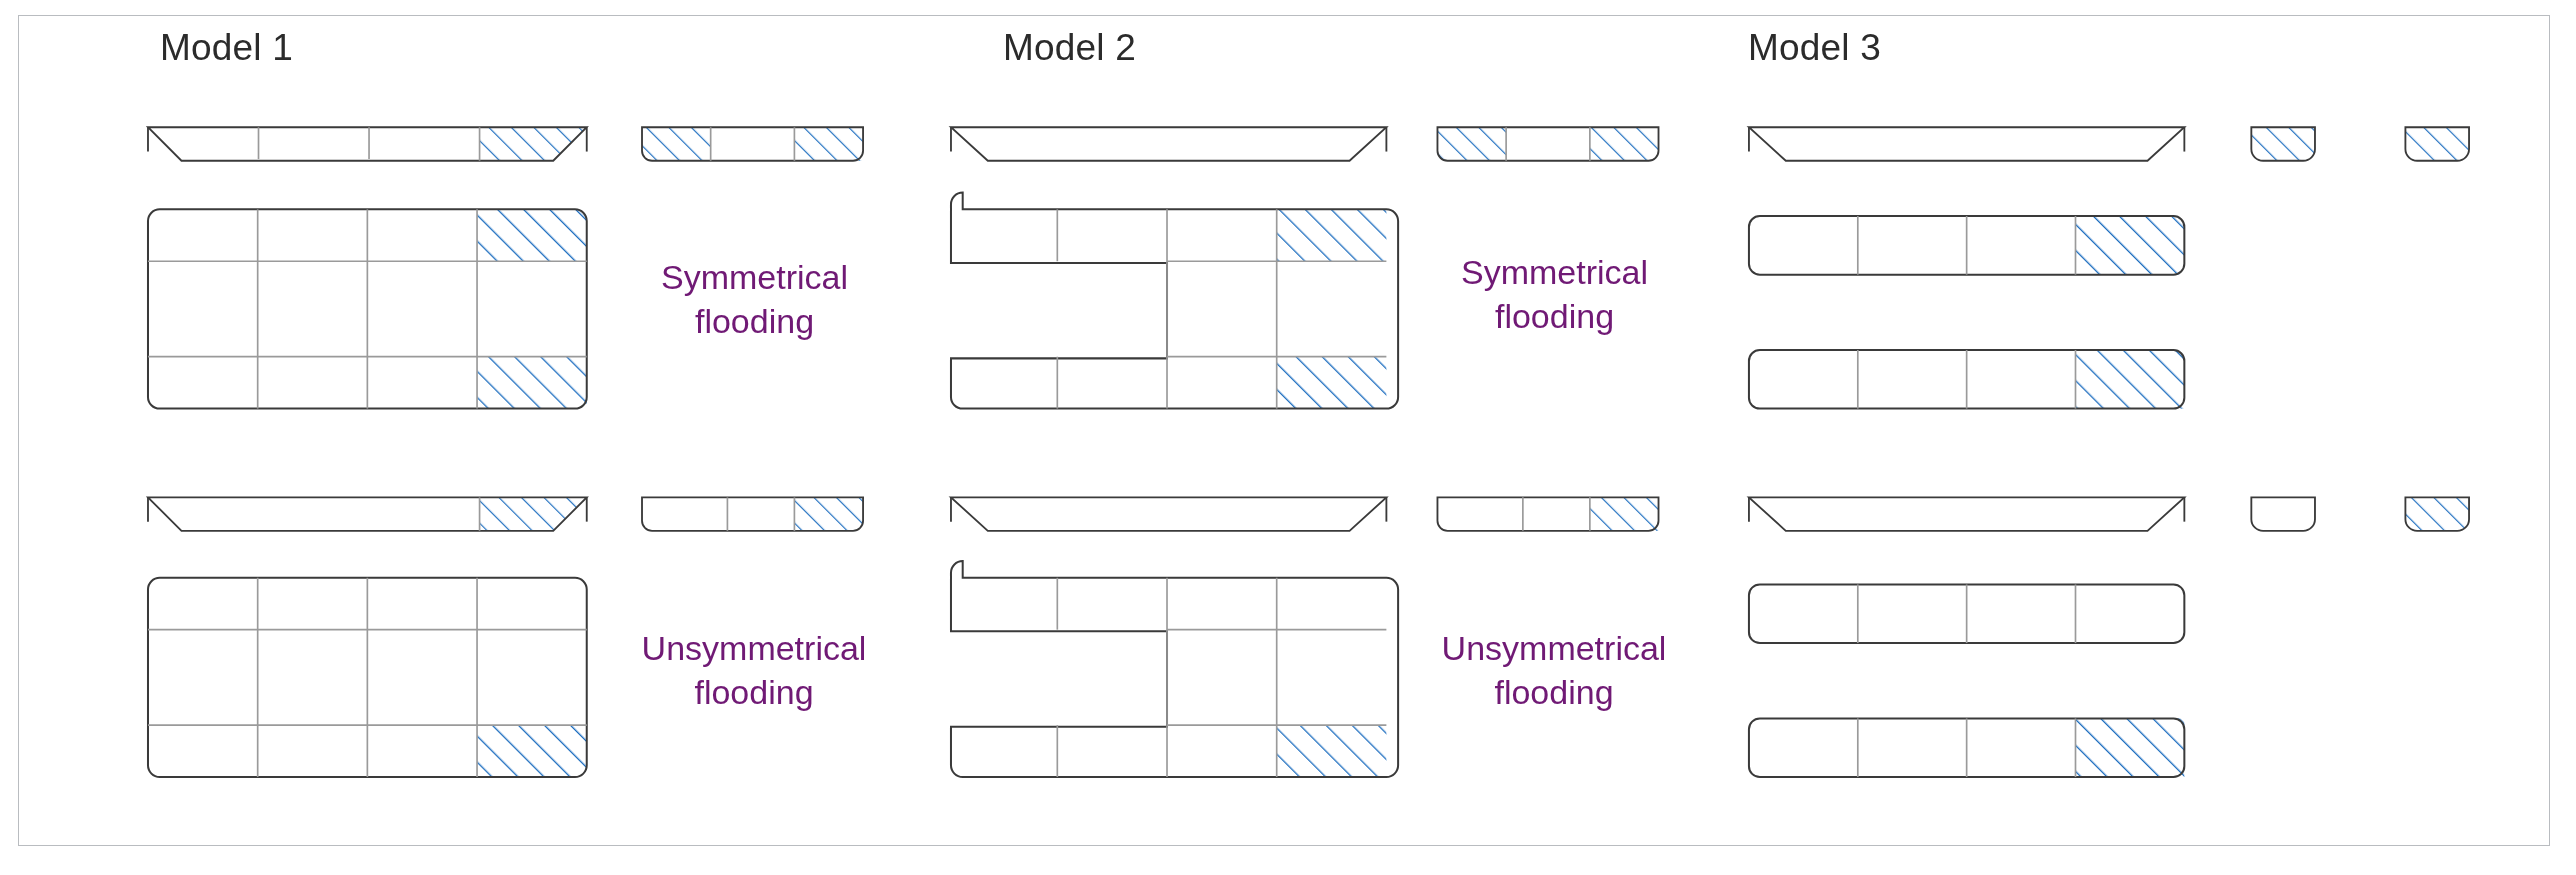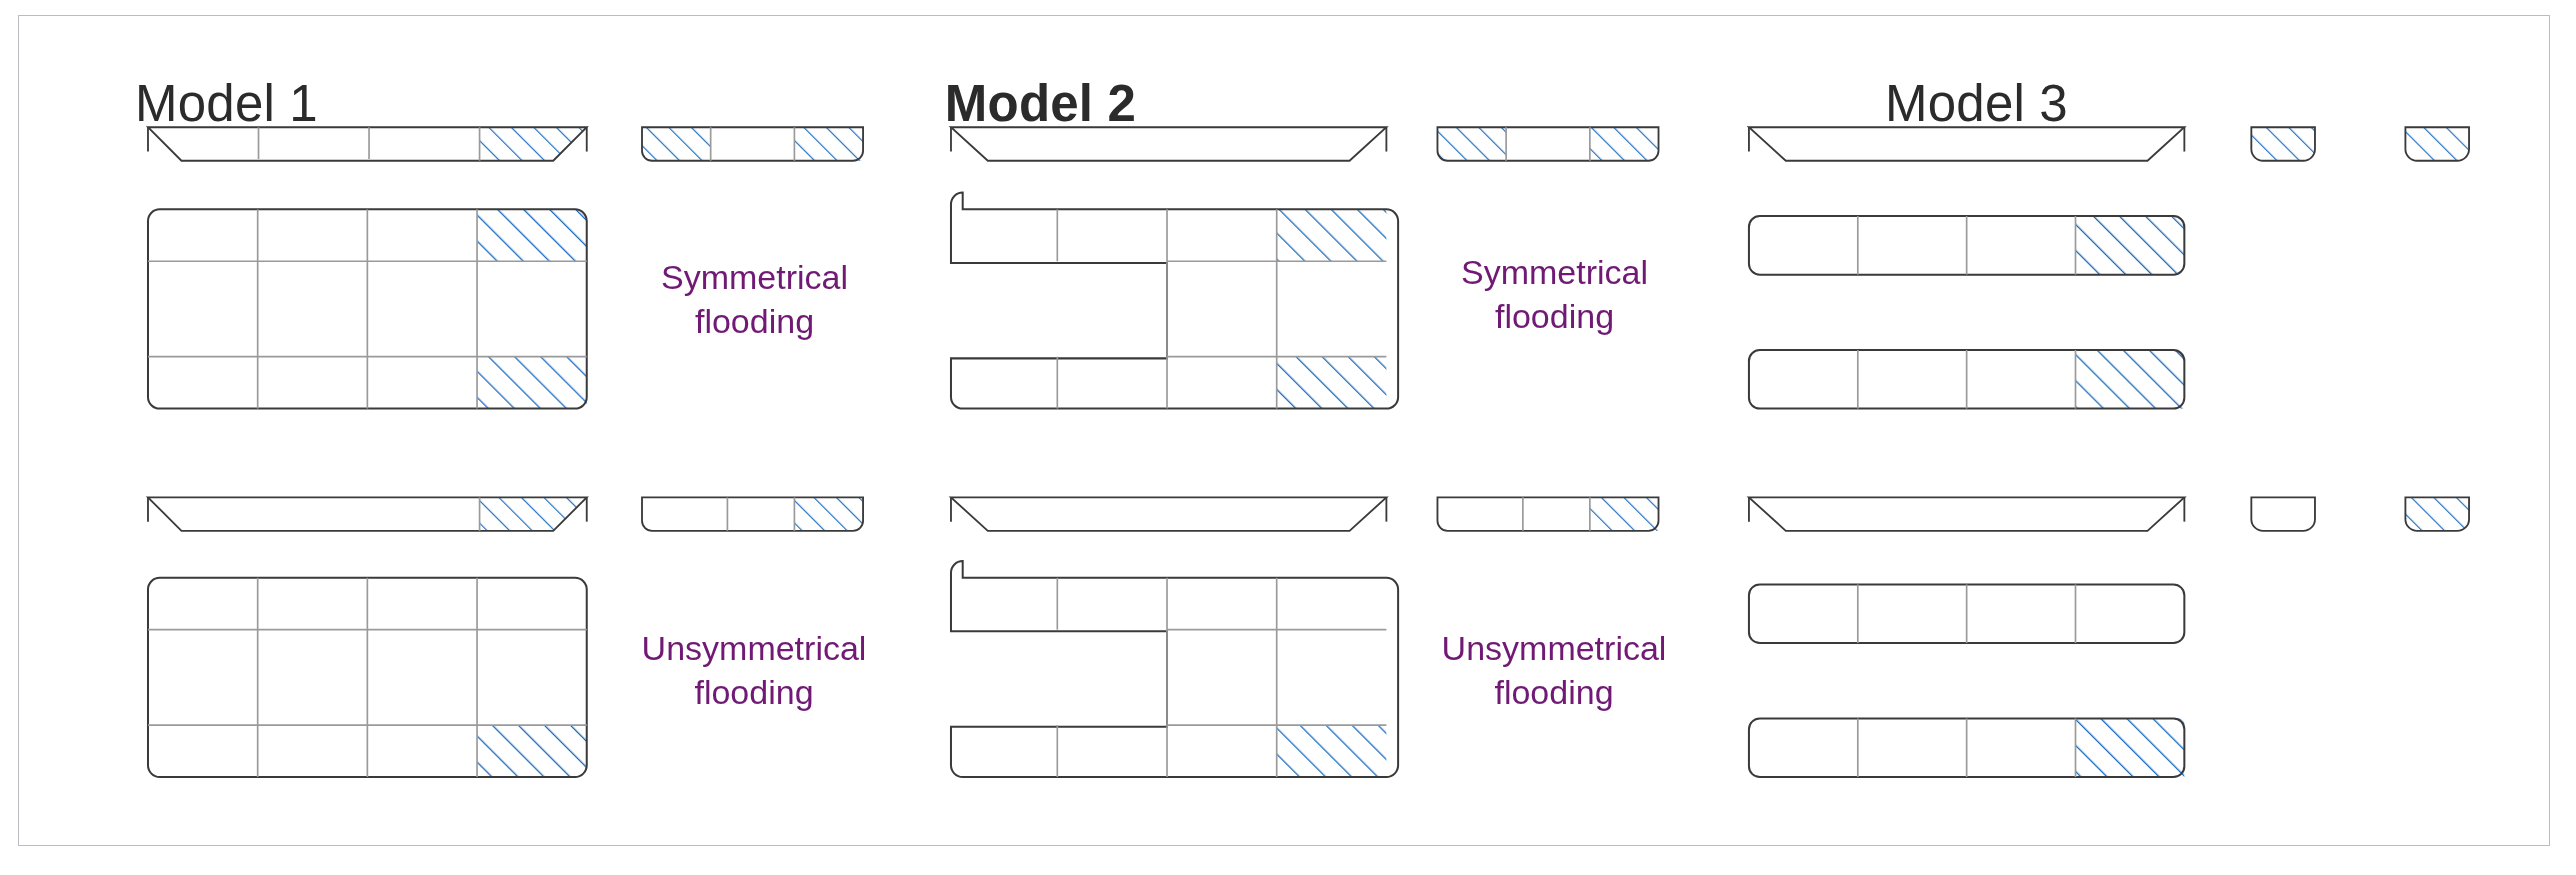"Model 1" .model-title { font-size: 51px -> 37px; margin-top: 47px -> none }
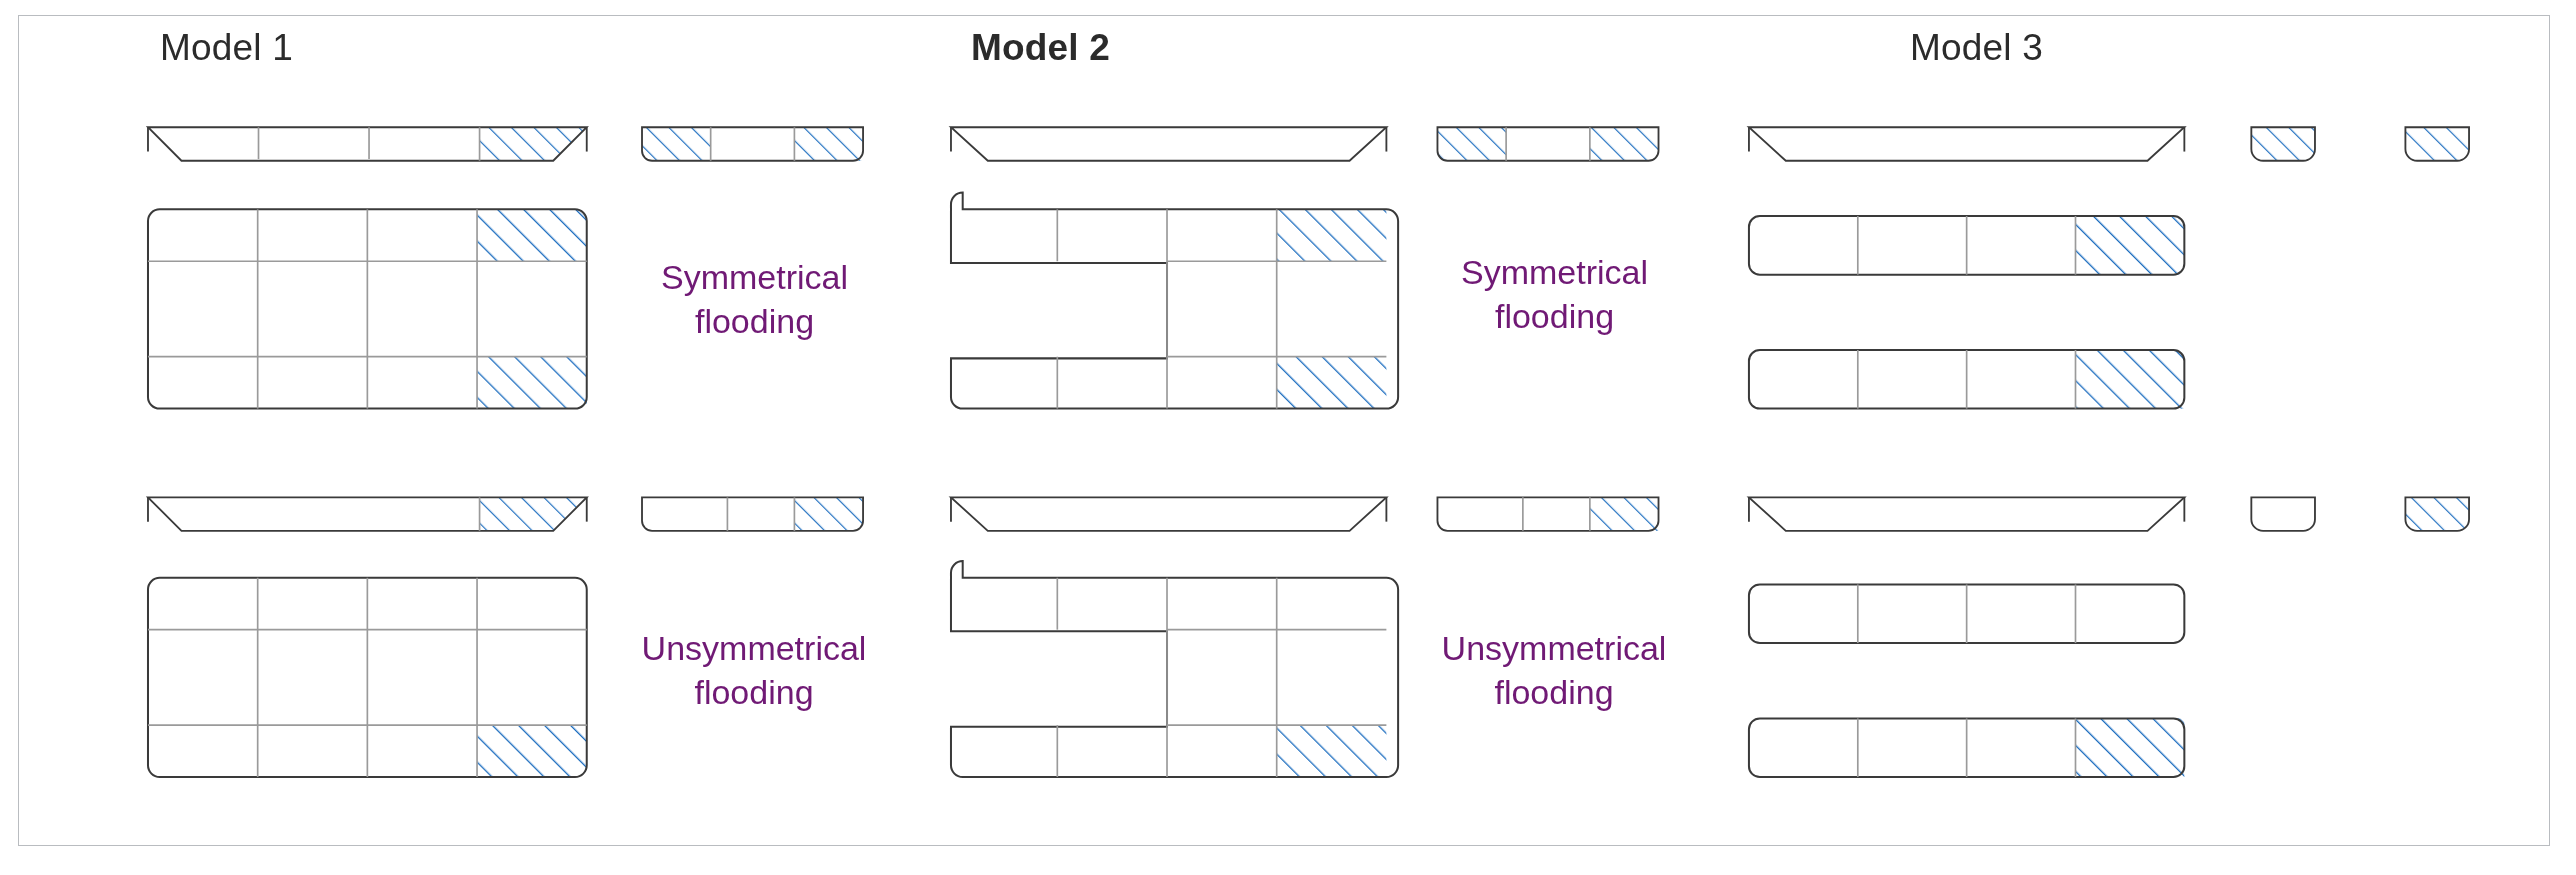"Model 2" div.model-title { font-weight: bold -> none; left: 944px -> 973px }
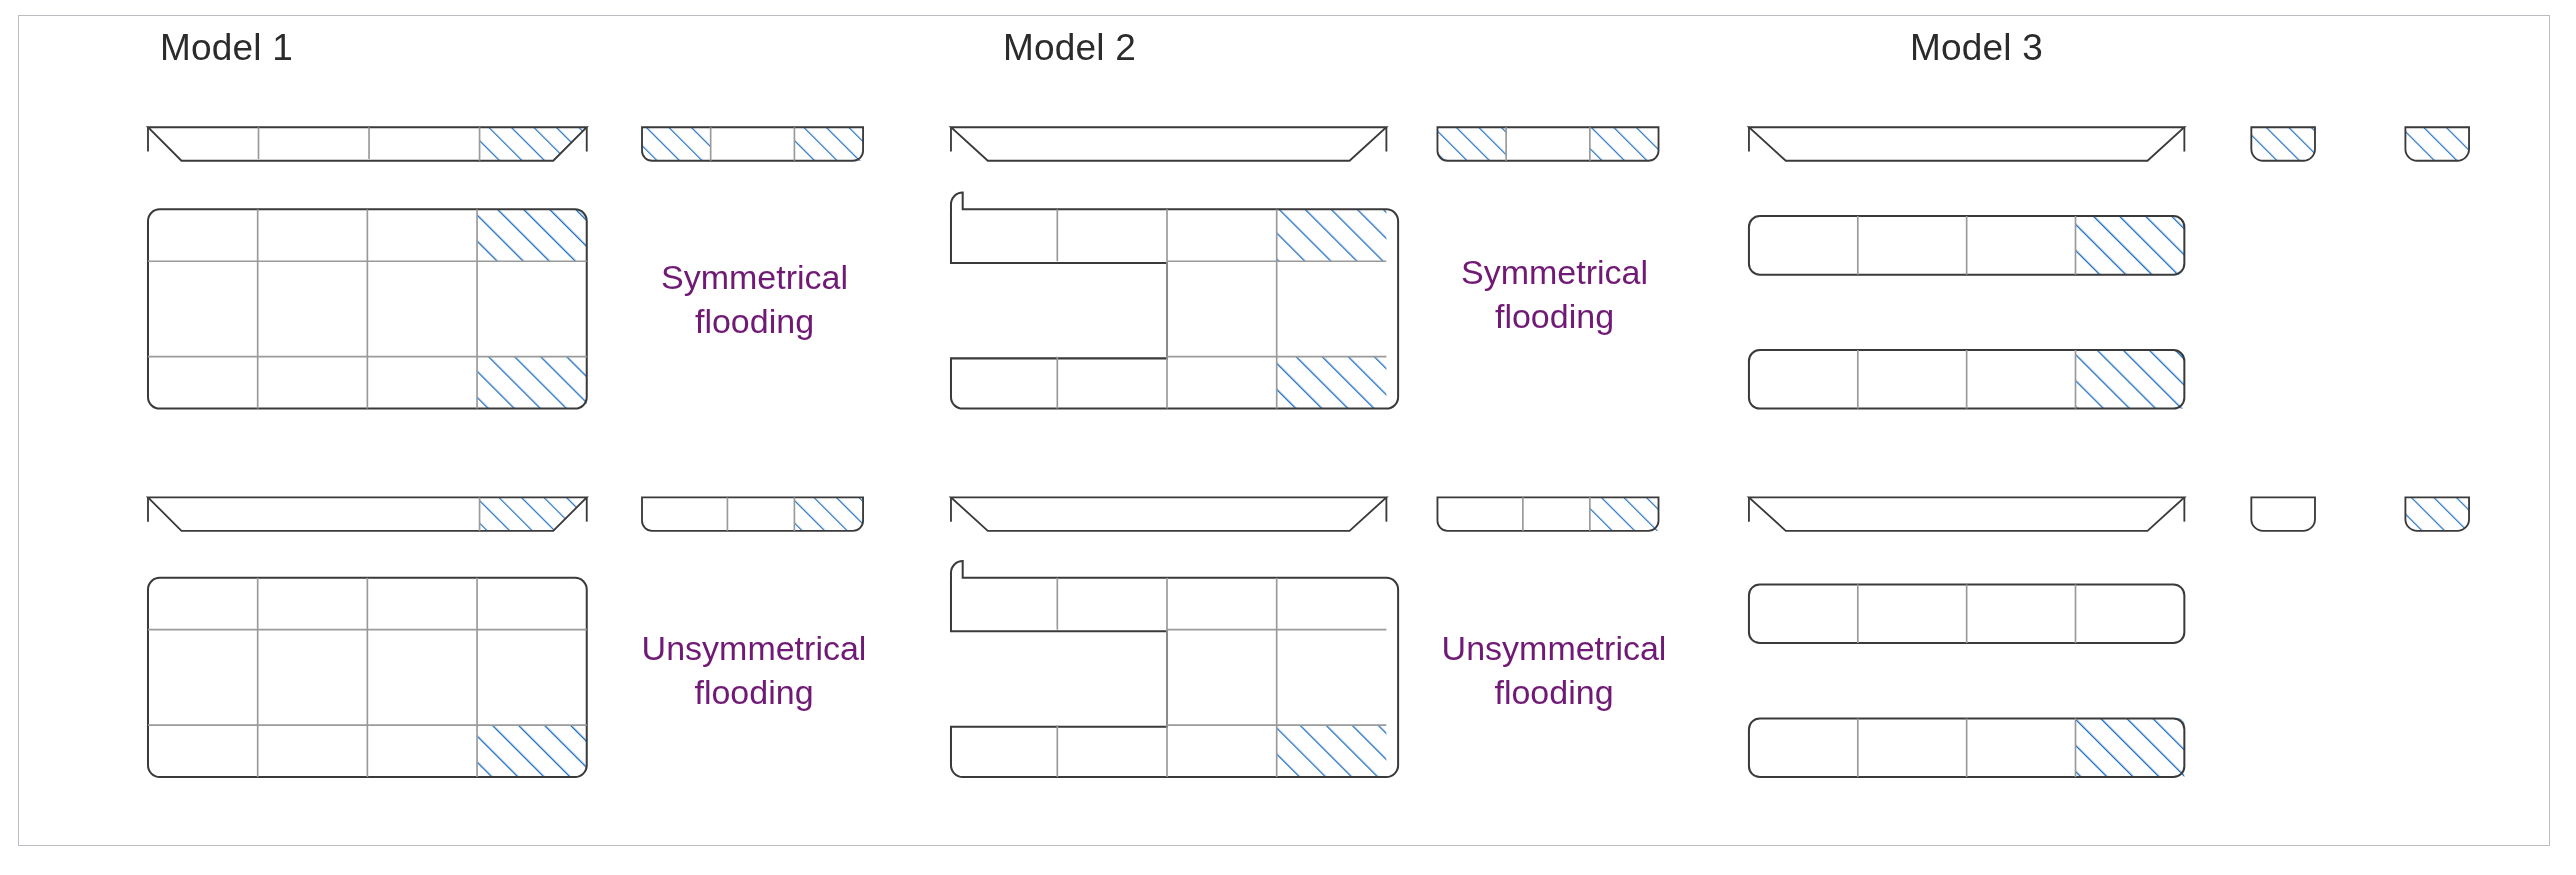"Model 3" div.model-title { left: 1880px -> 1718px }
